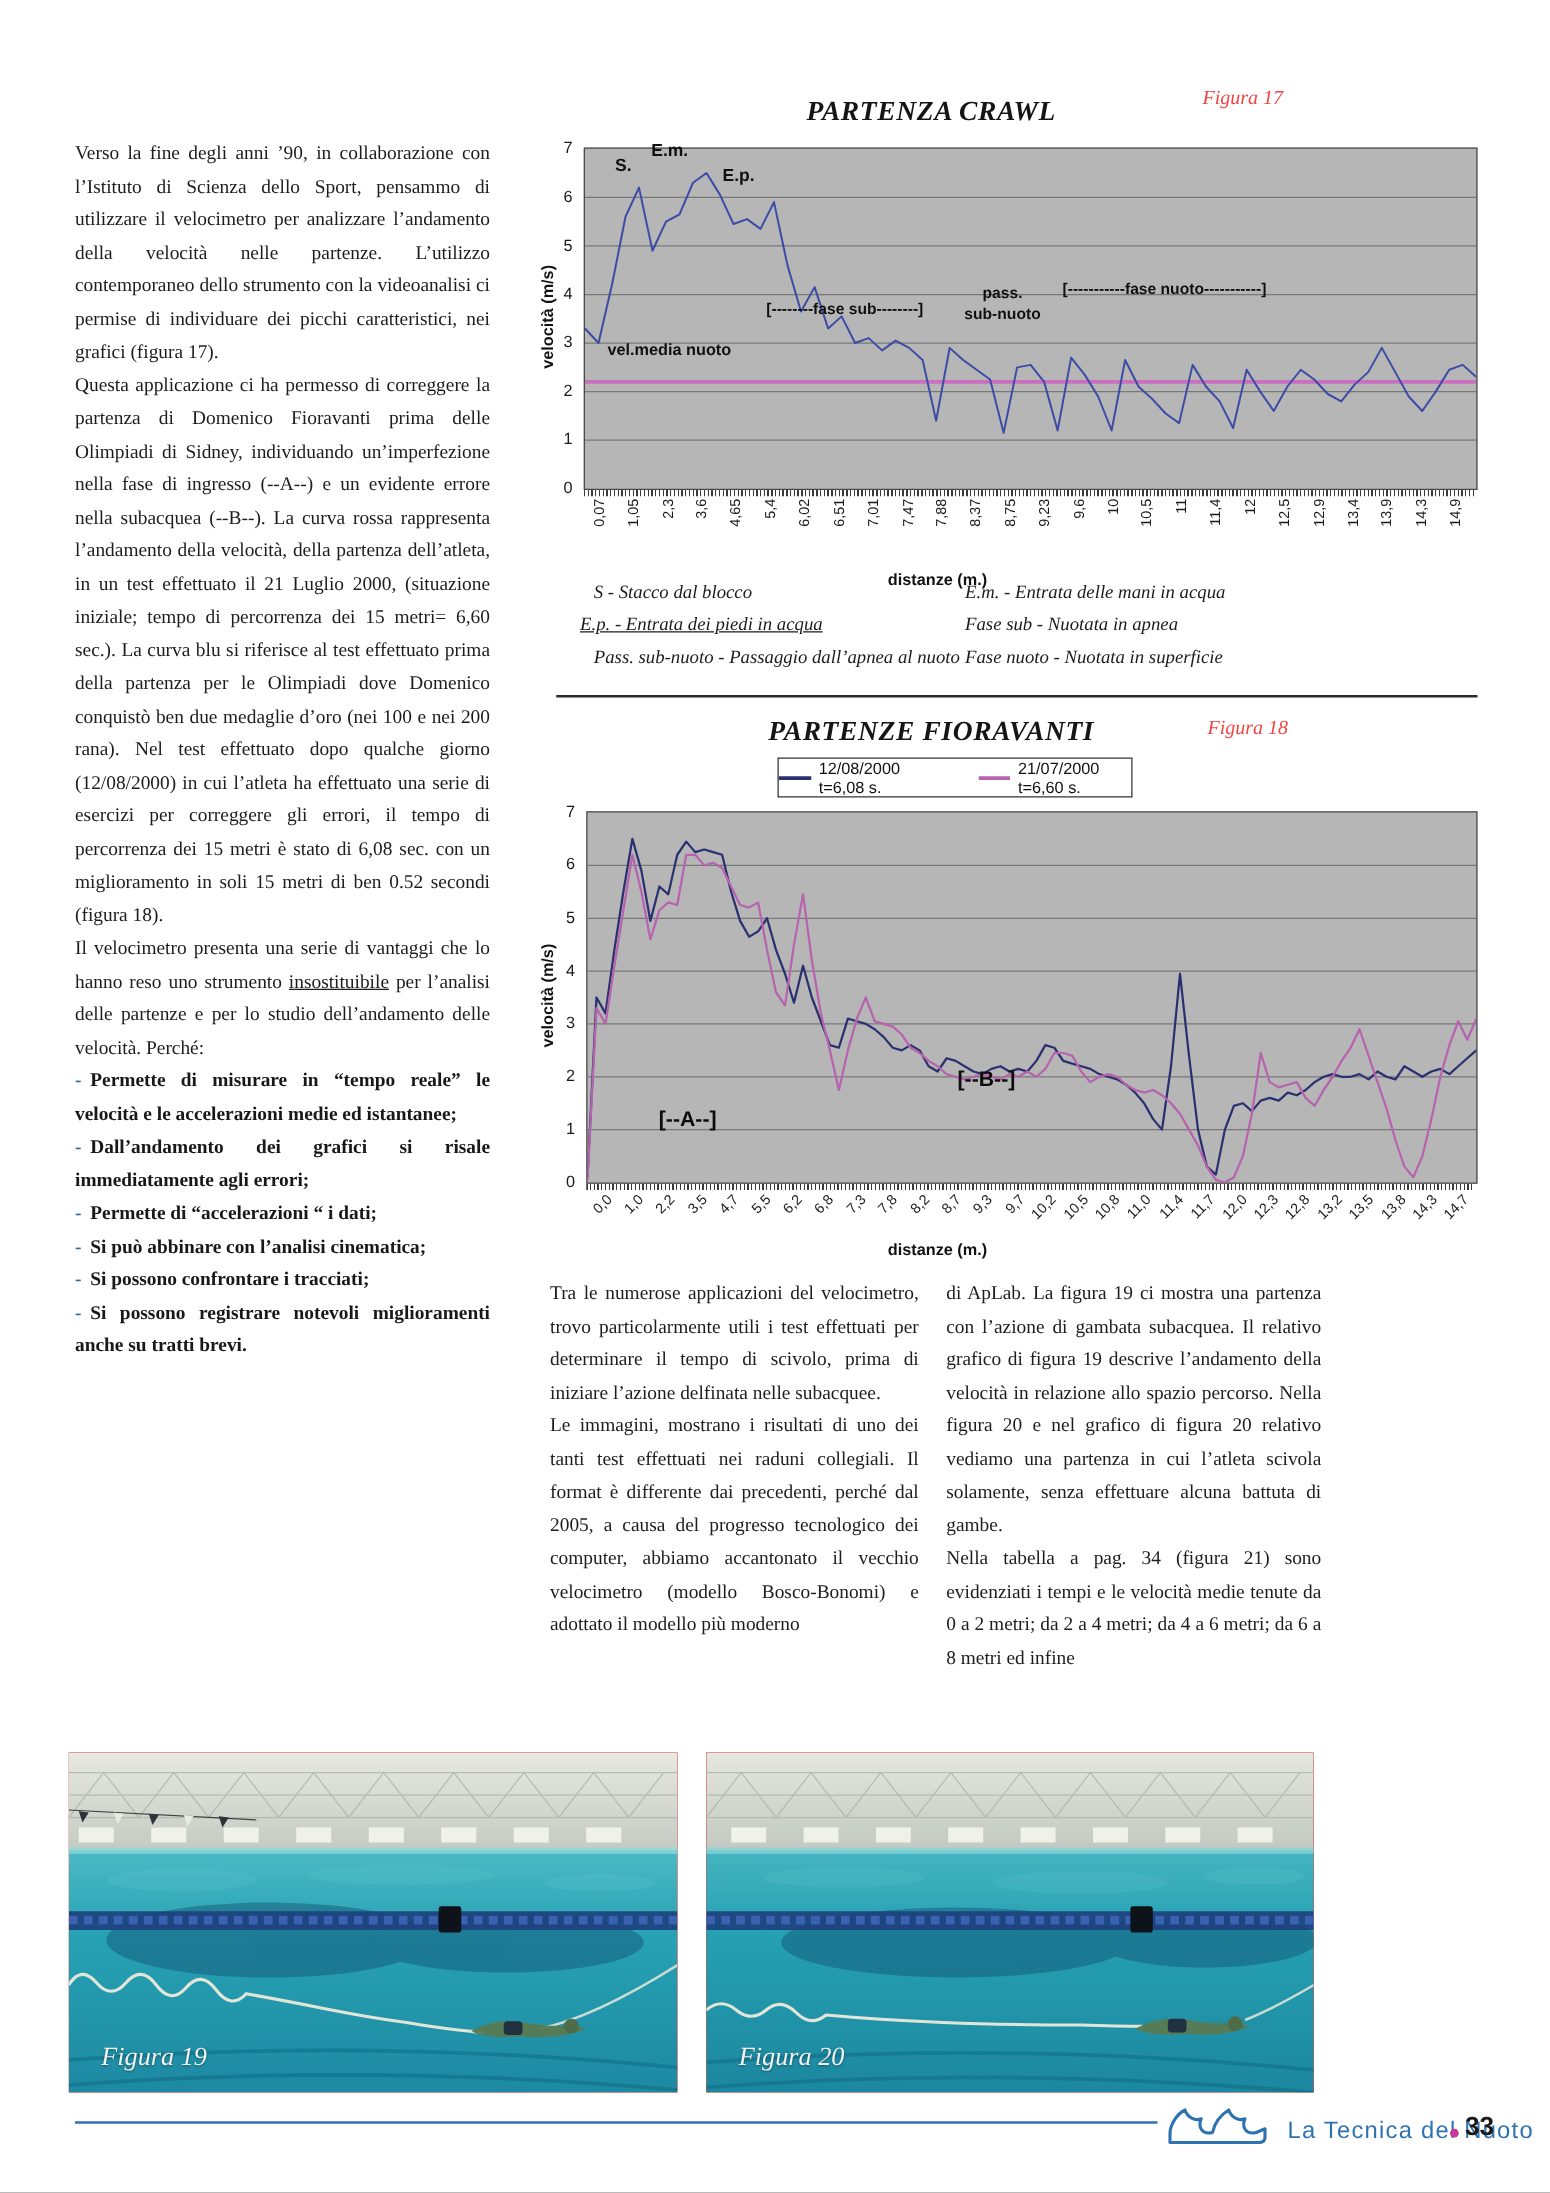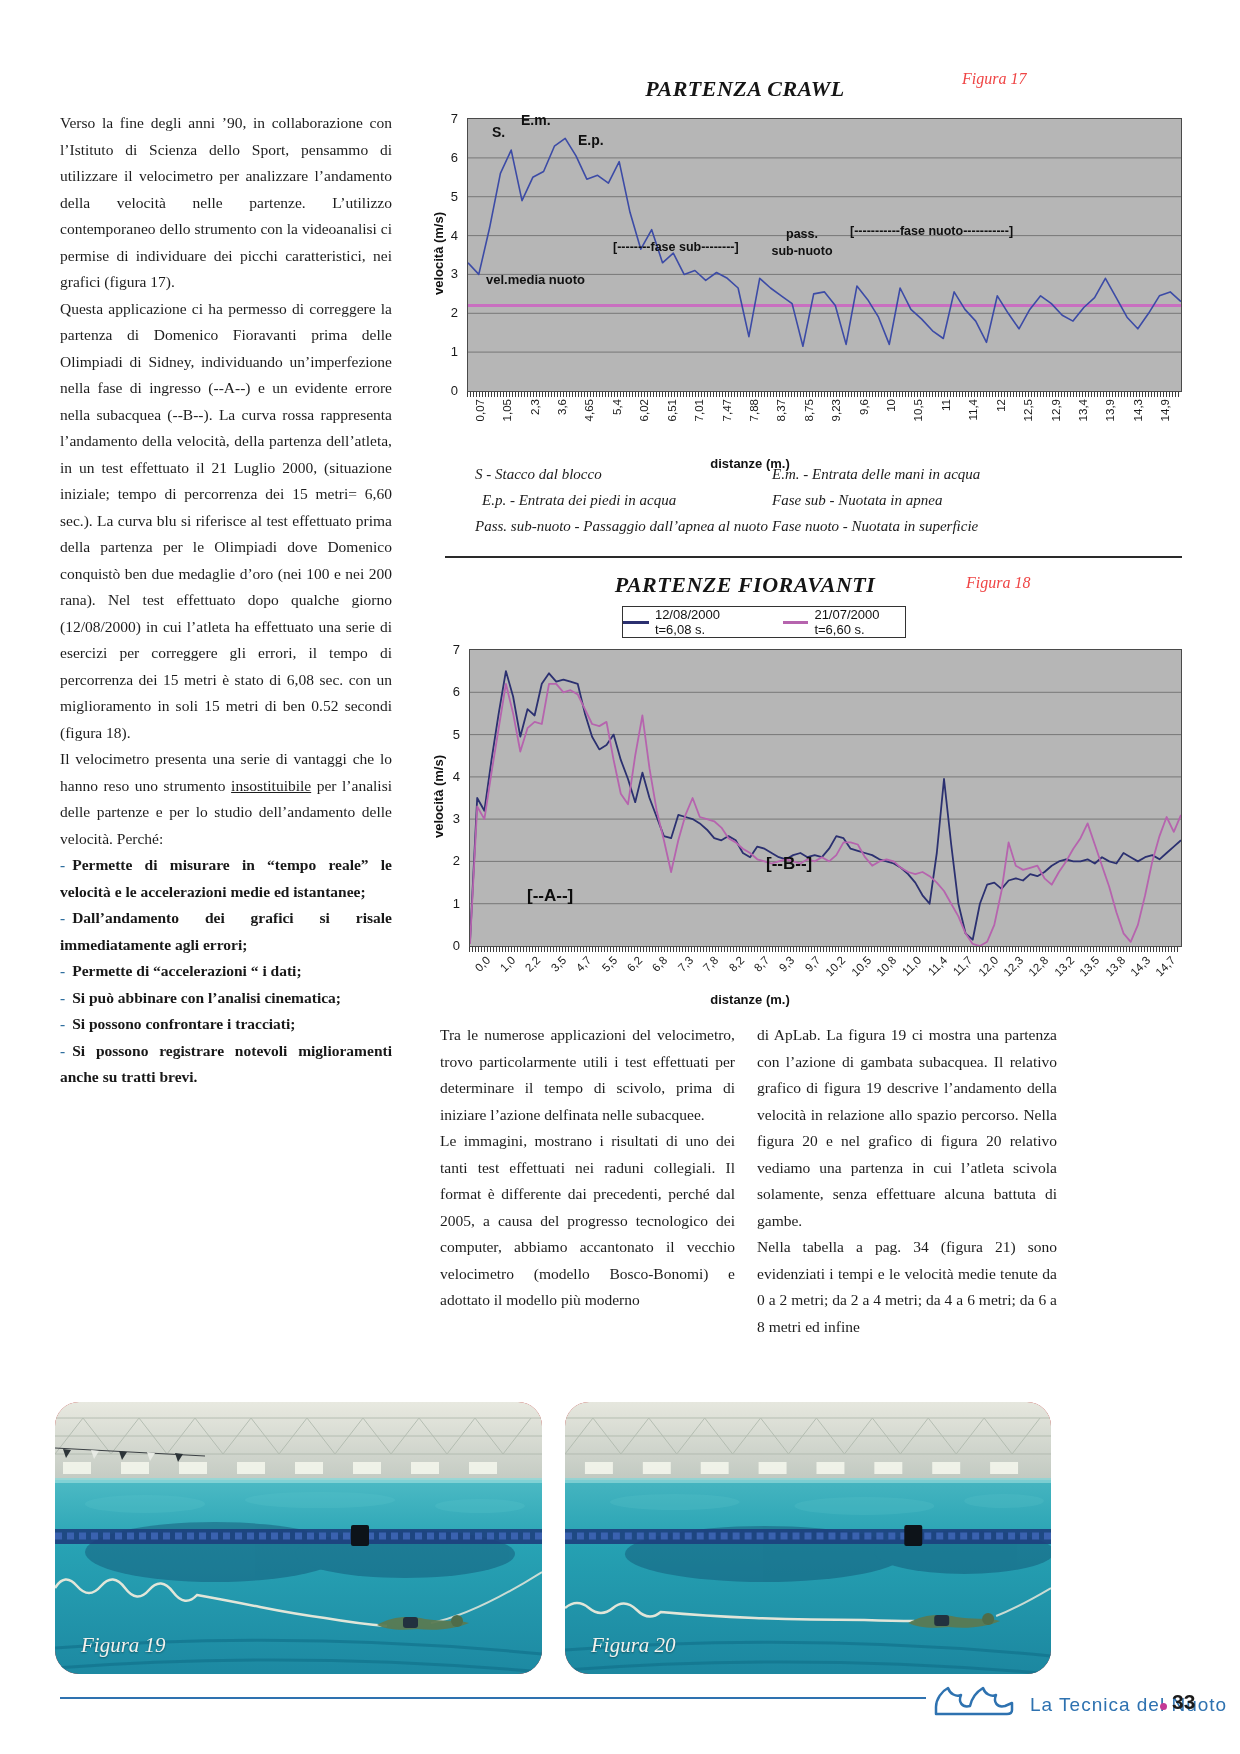"E.p. - Entrata dei piedi" div.abs { left: 482px -> 464px; text-decoration: none -> underline }
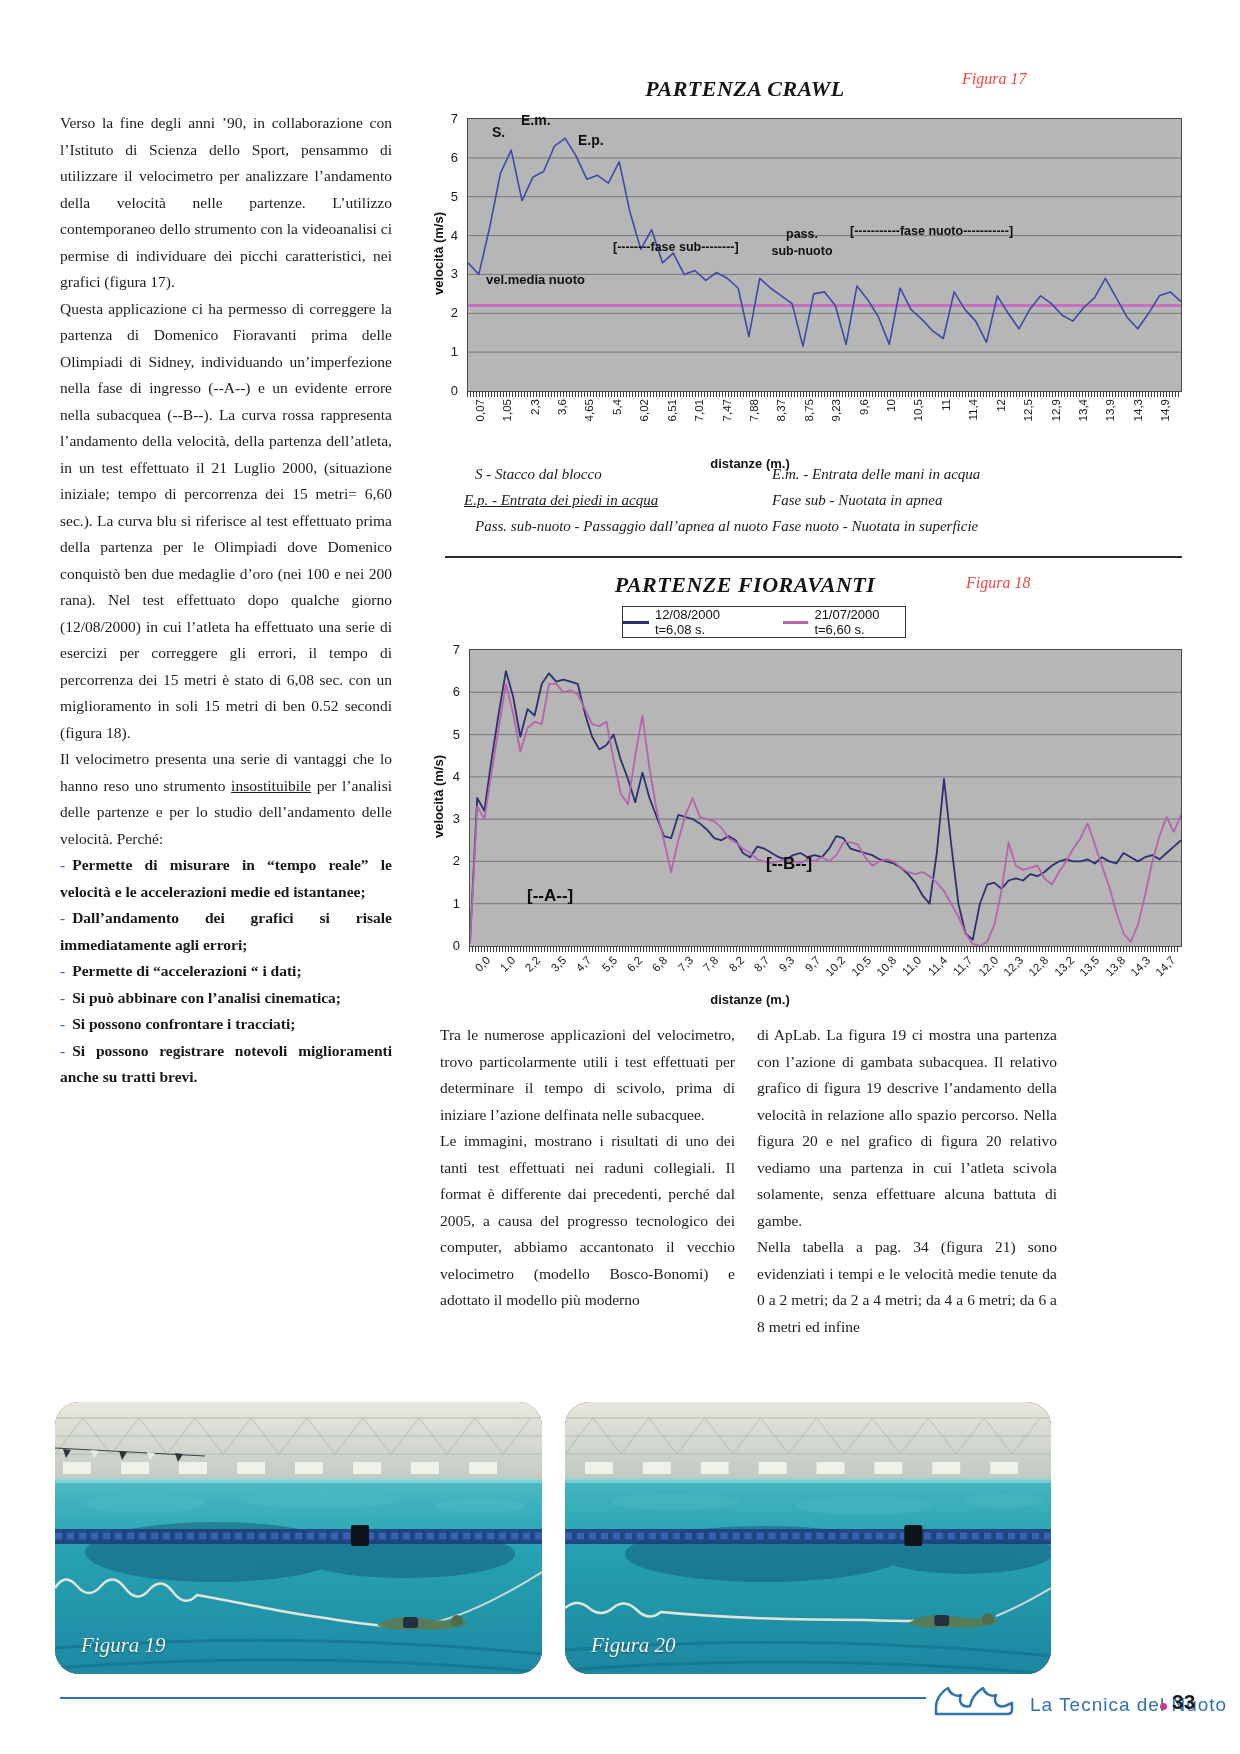"Figura 19" .photo { border-radius: 24px -> none }
